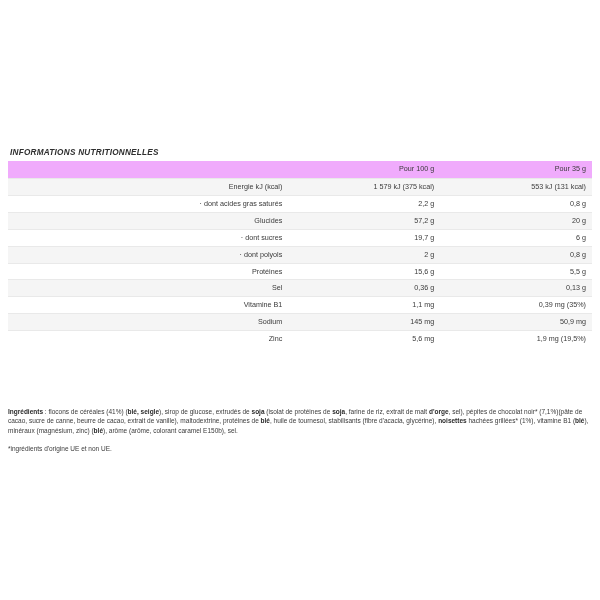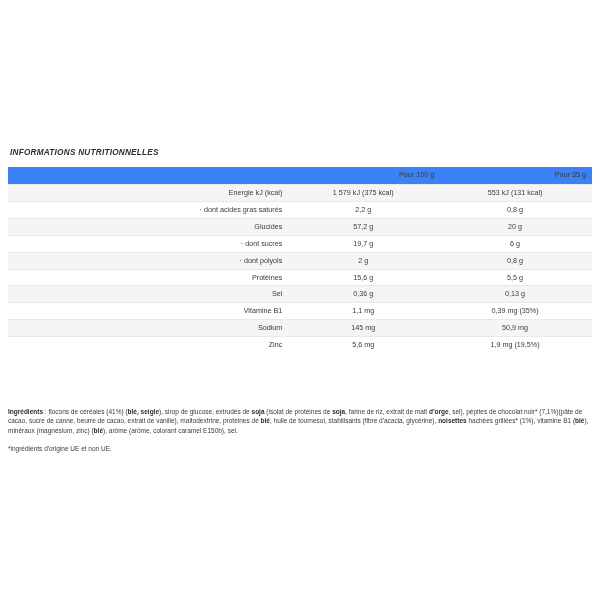"INFORMATIONS NUTRITIONNELLES" .nut-title { margin: 0 0 10px 2px -> 0 0 4px 2px }
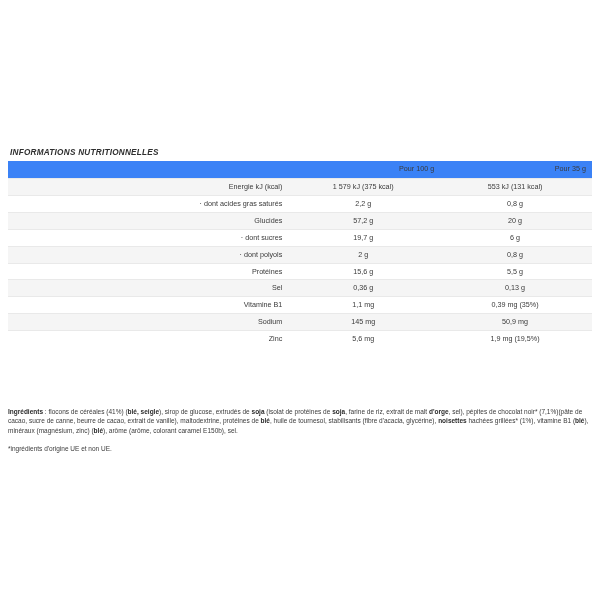"Pour 100 g" table.nut thead th { background: #3b82f6 -> #f0abfc }
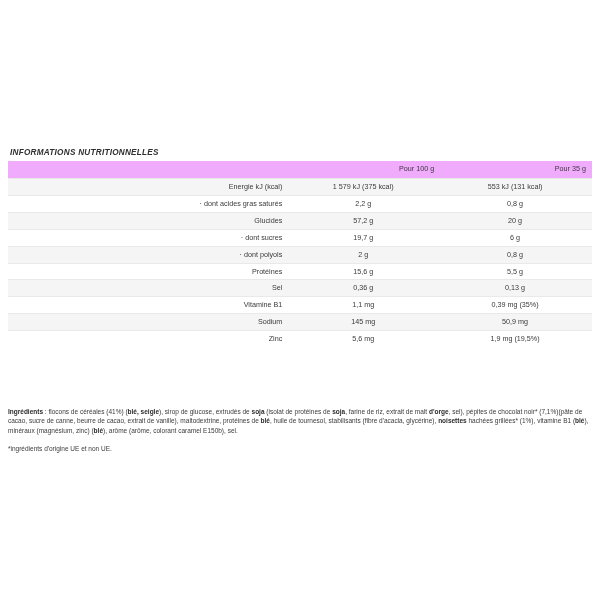"1 579 kJ (375 kcal)" td.val { text-align: center -> right }
